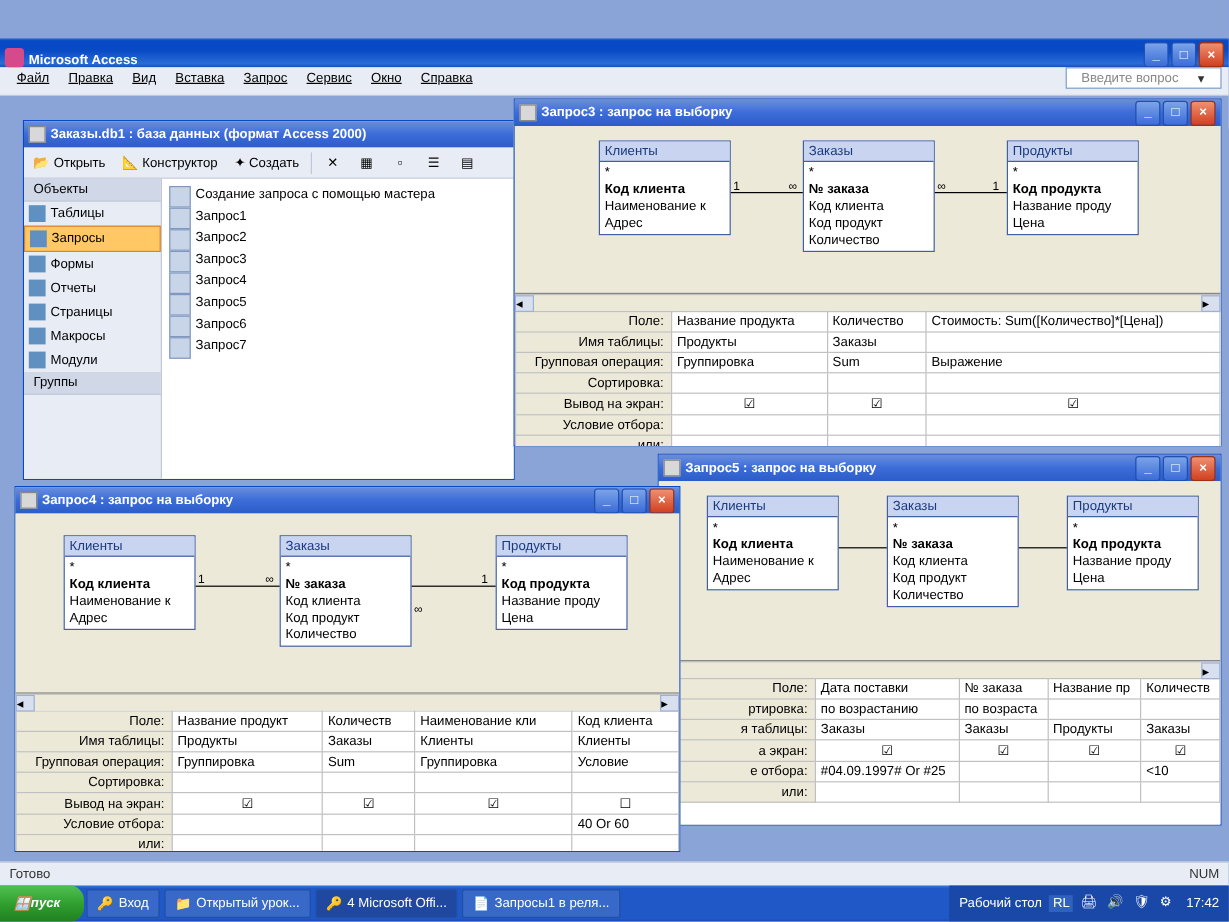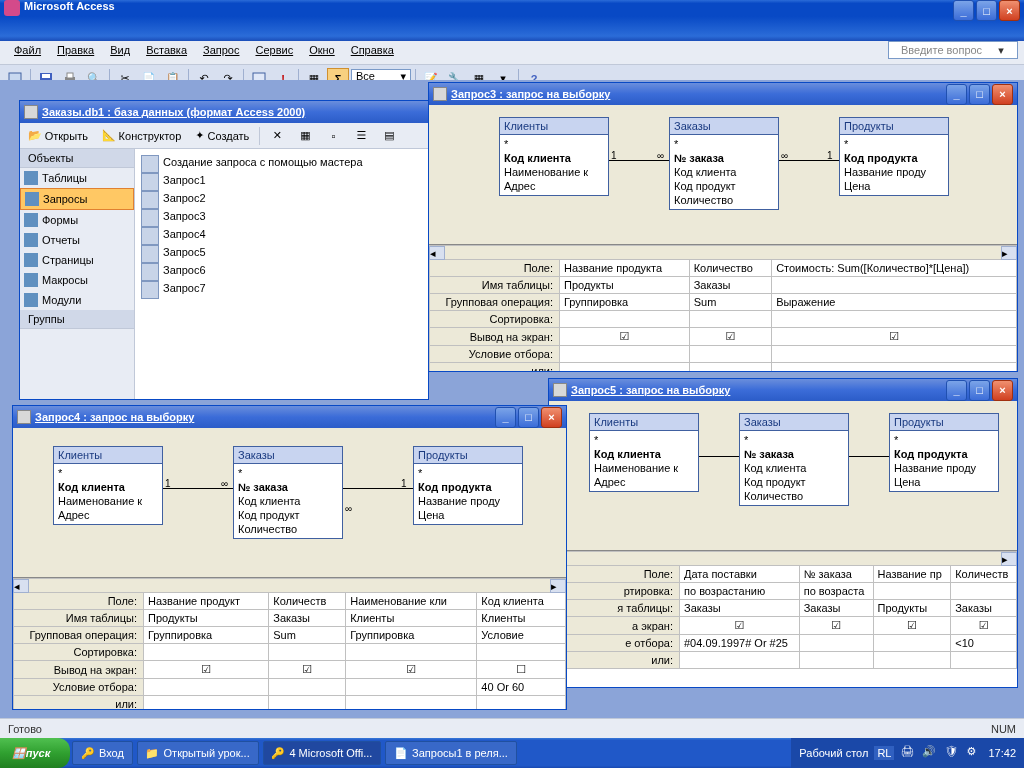"Microsoft Access" .titlebar { align-items: flex-start -> flex-end; height: 41px -> 24px; margin-top: none -> 32px }
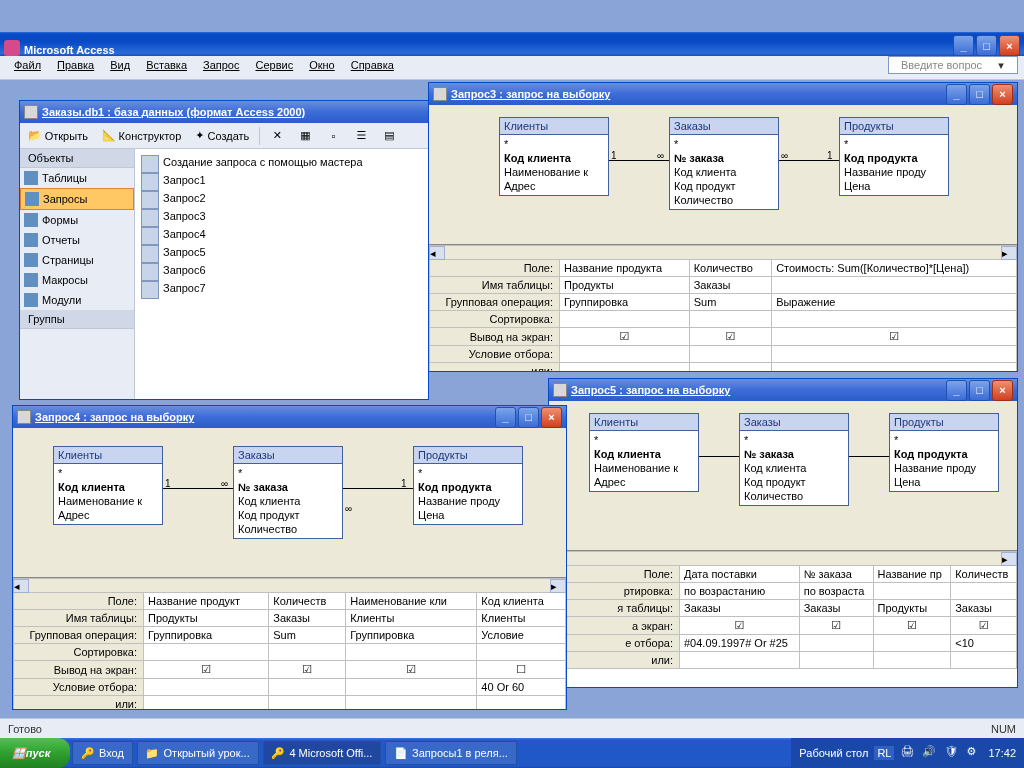"Запрос3 : запрос на выборку" .childwin .ctitle .t { text-decoration: underline -> none }
